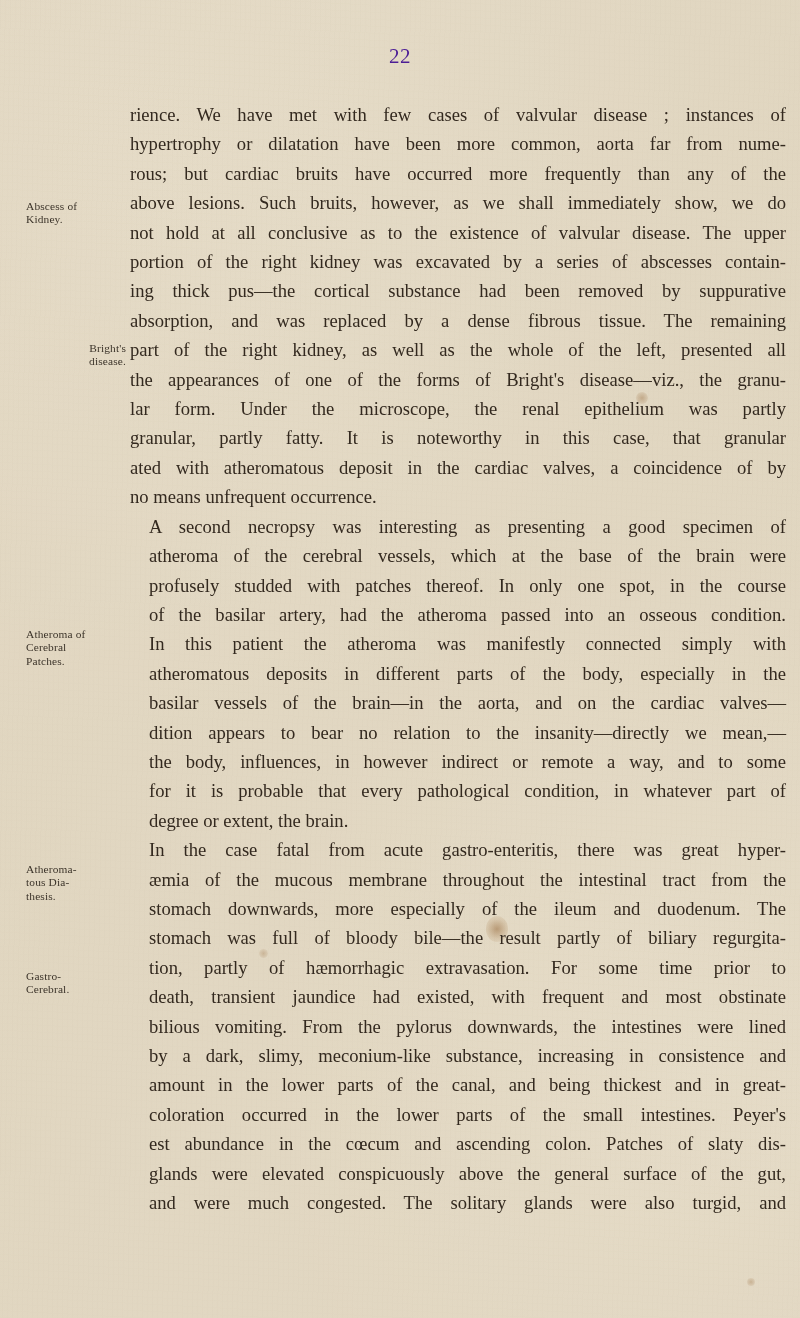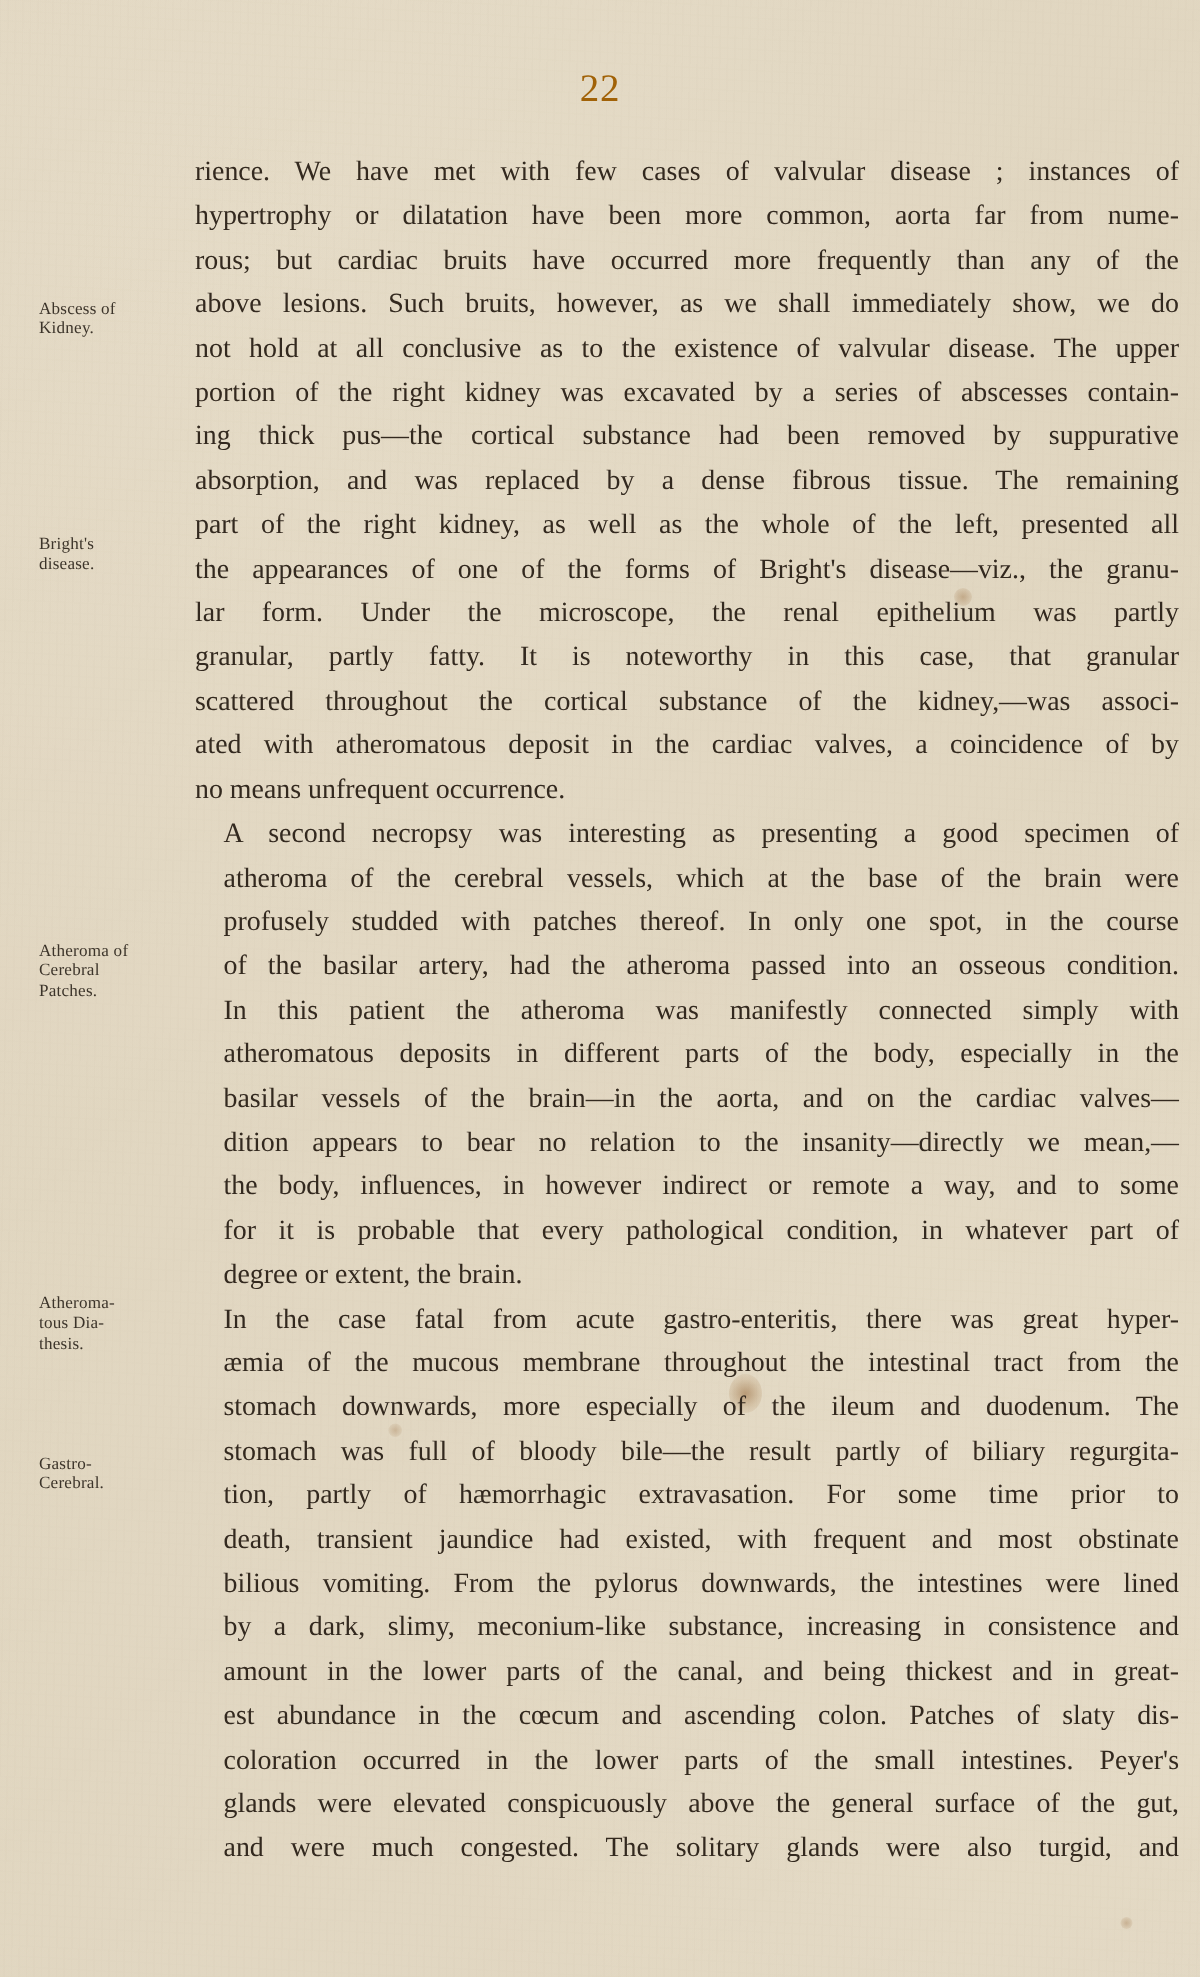"22" .page-number { color: #a16207 -> #4c1d95; font-size: 26px -> 21px }
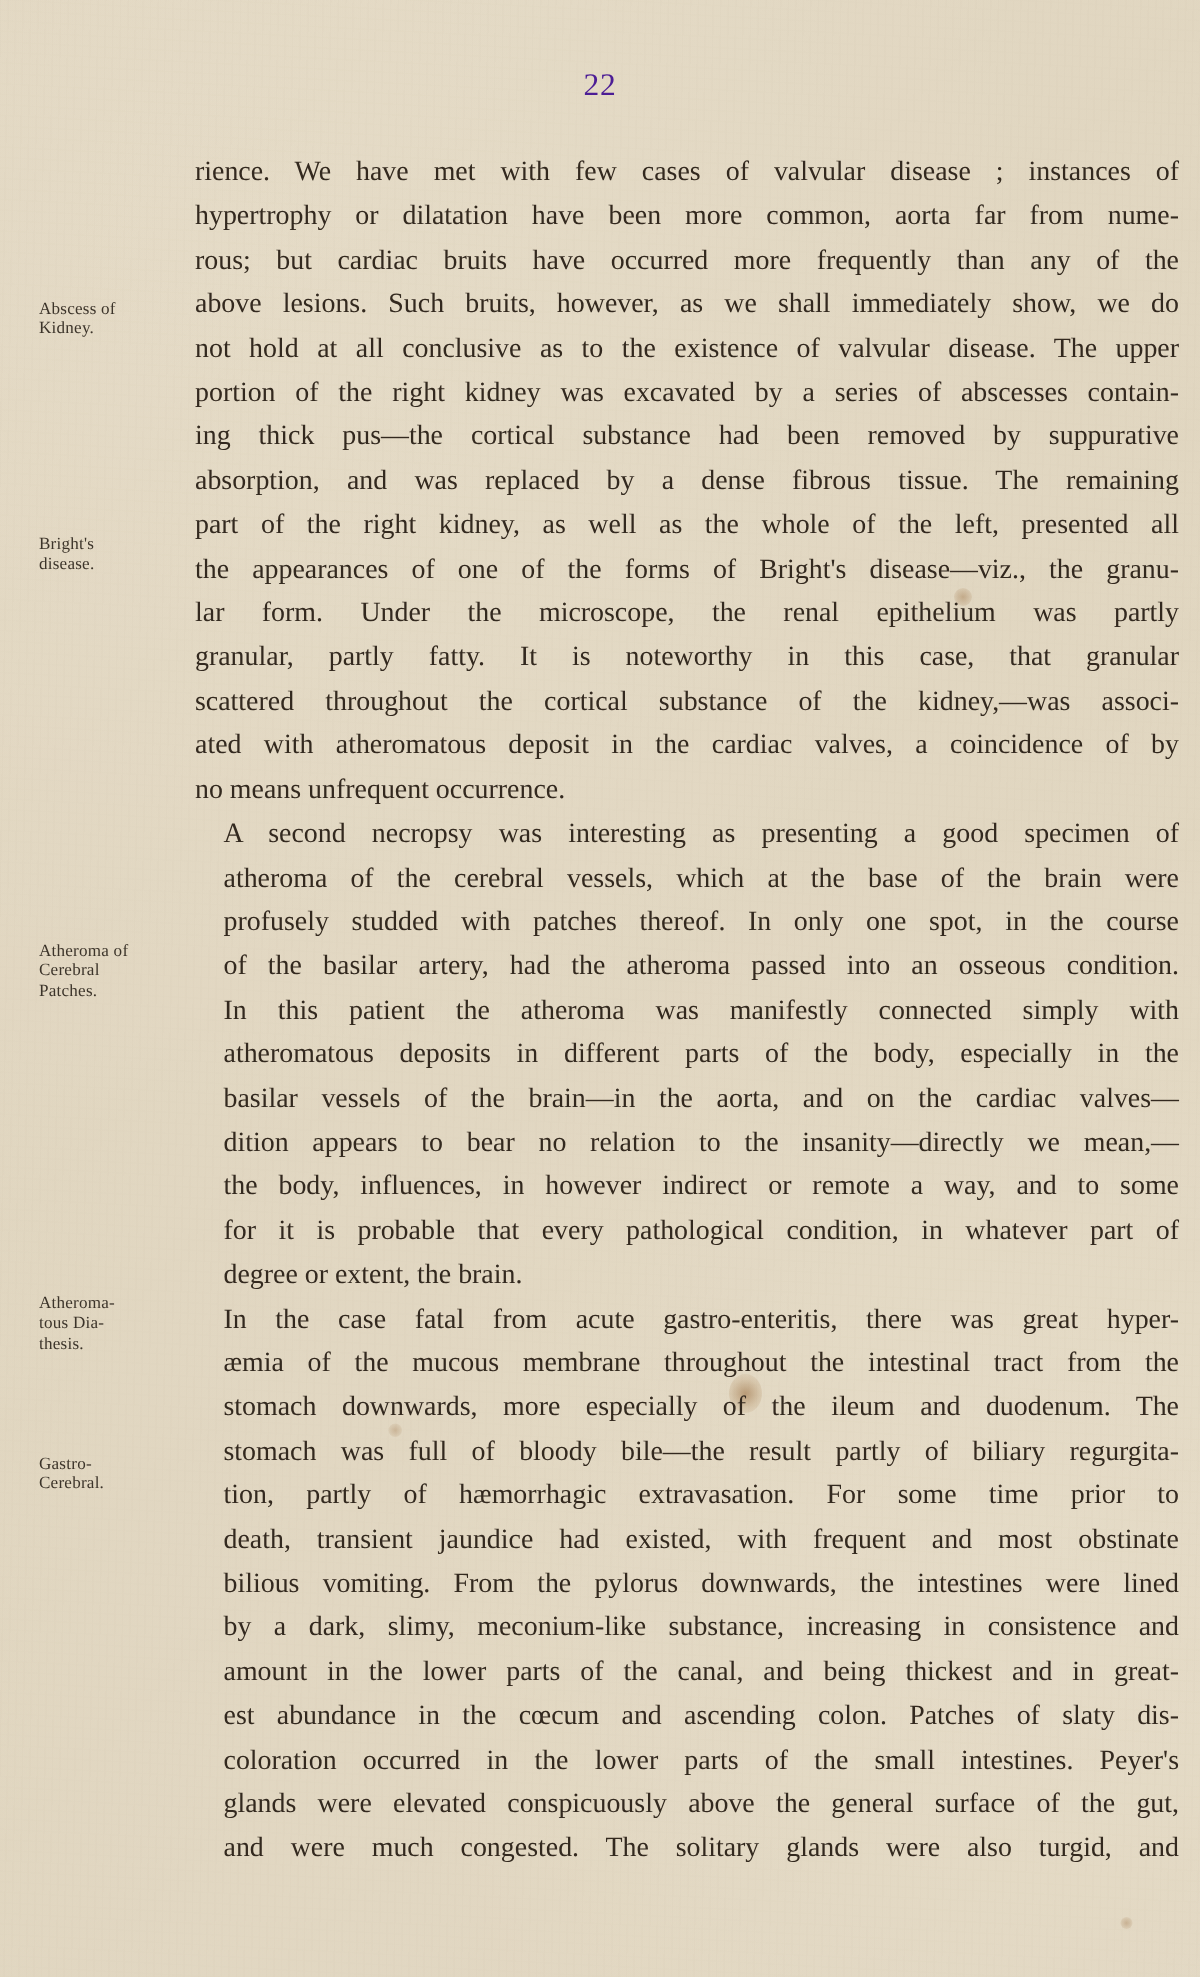"Bright's" div.sidenote { text-align: none -> right; top: 257px -> 242px }
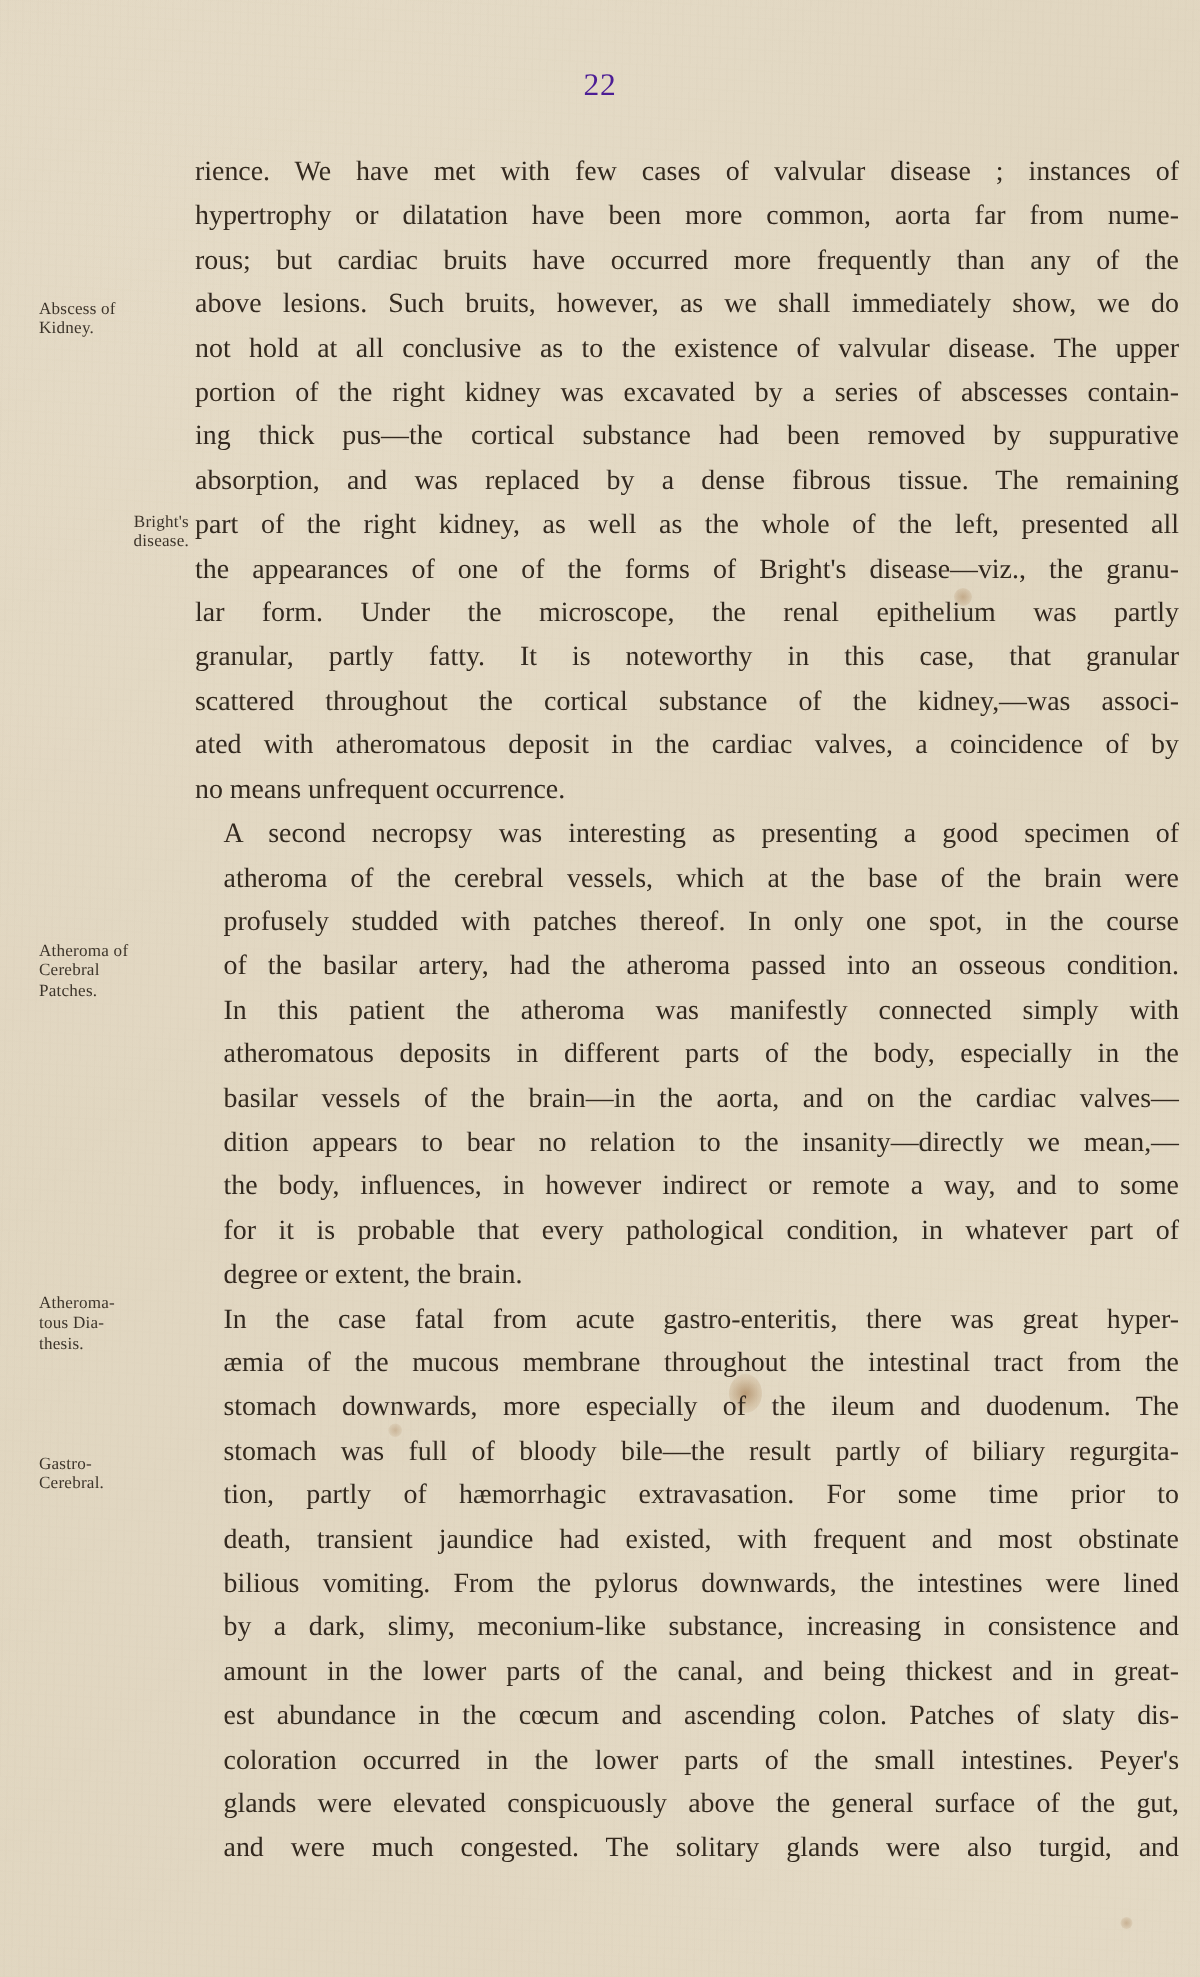"scattered throughout the cortical" span.line { html: <span>scattered throughout the cortical substance of the kidney,—was associ-</span> -> none }
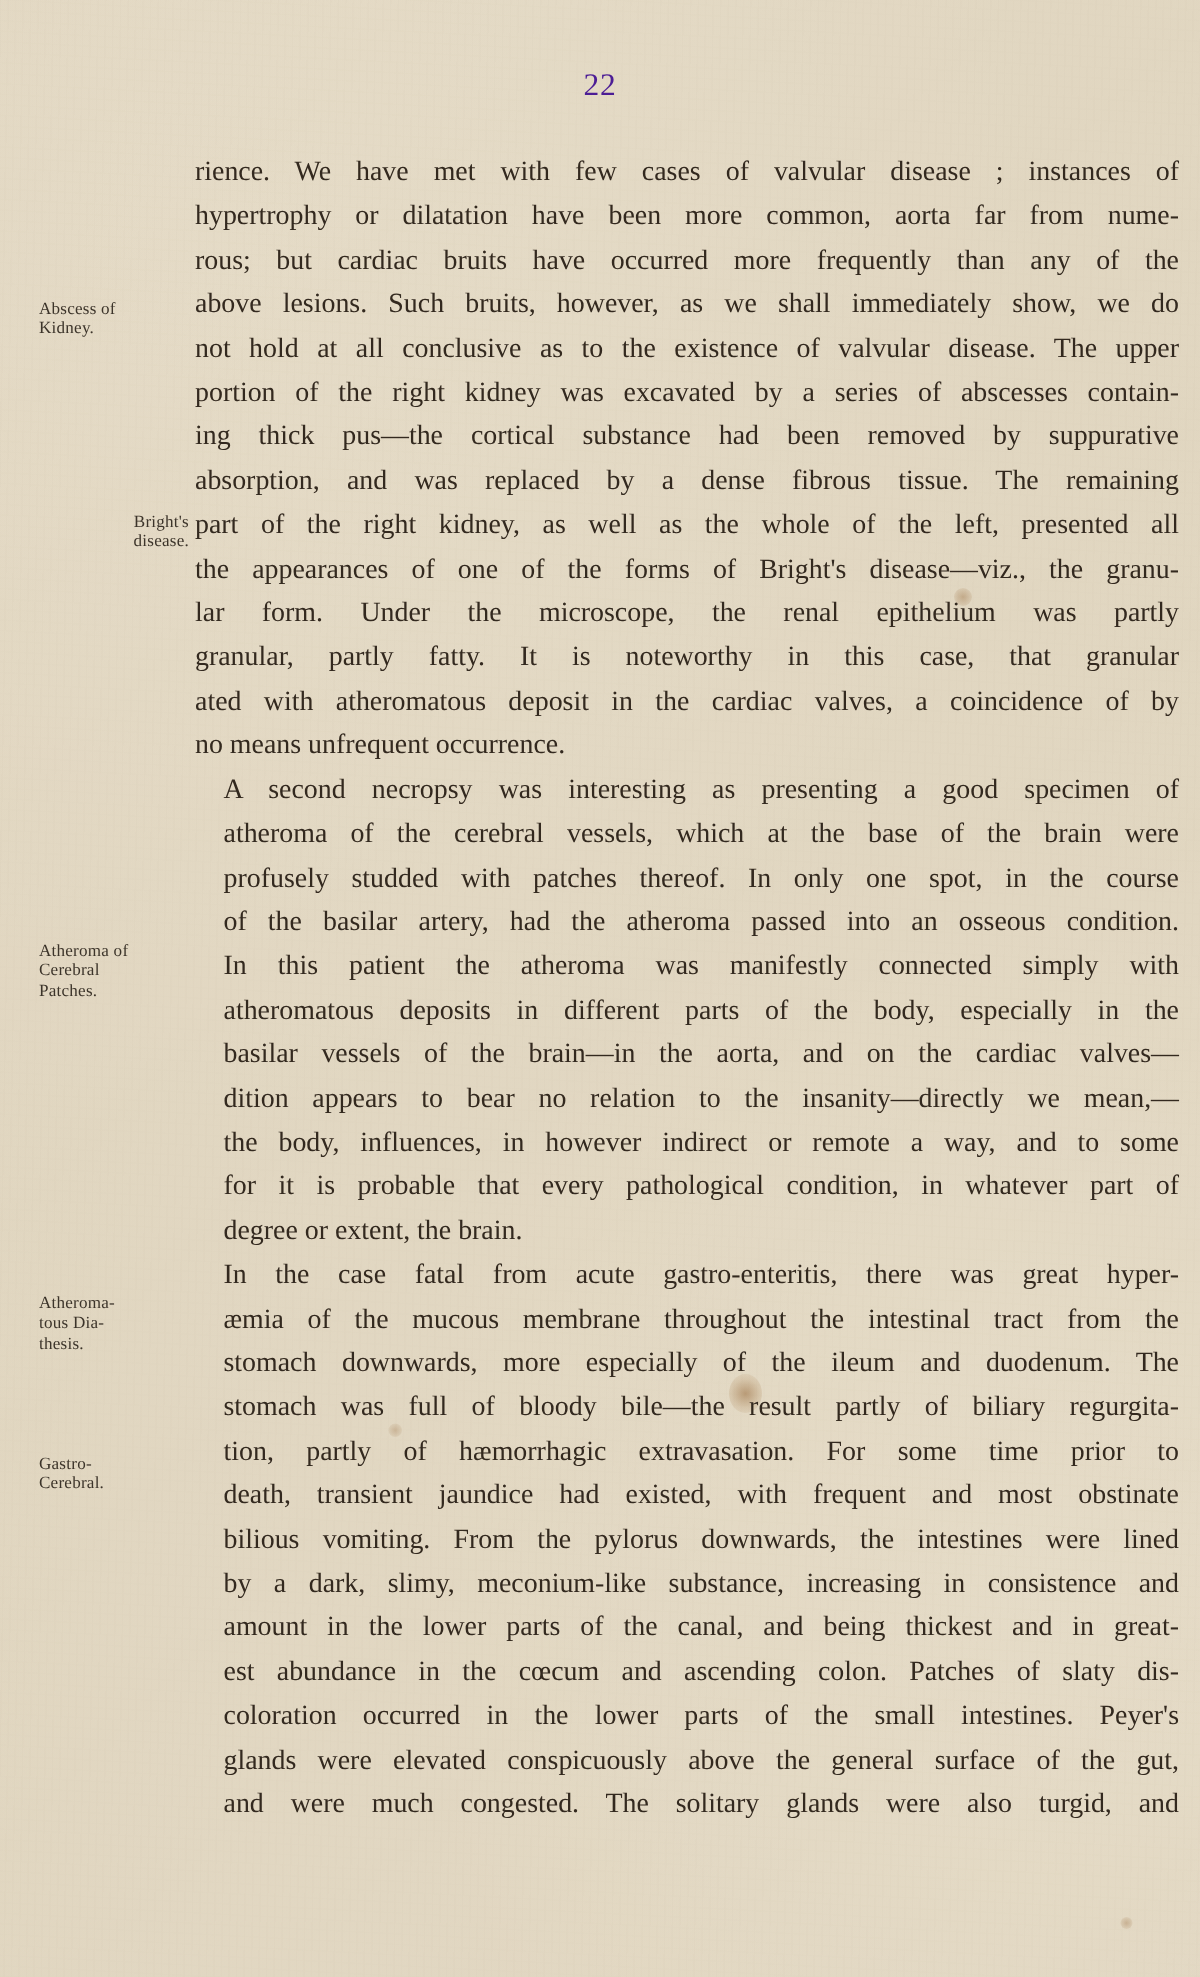"est abundance in the cœcum" span.line { order: before "coloration occurred in the lower" -> after "coloration occurred in the lower" }
